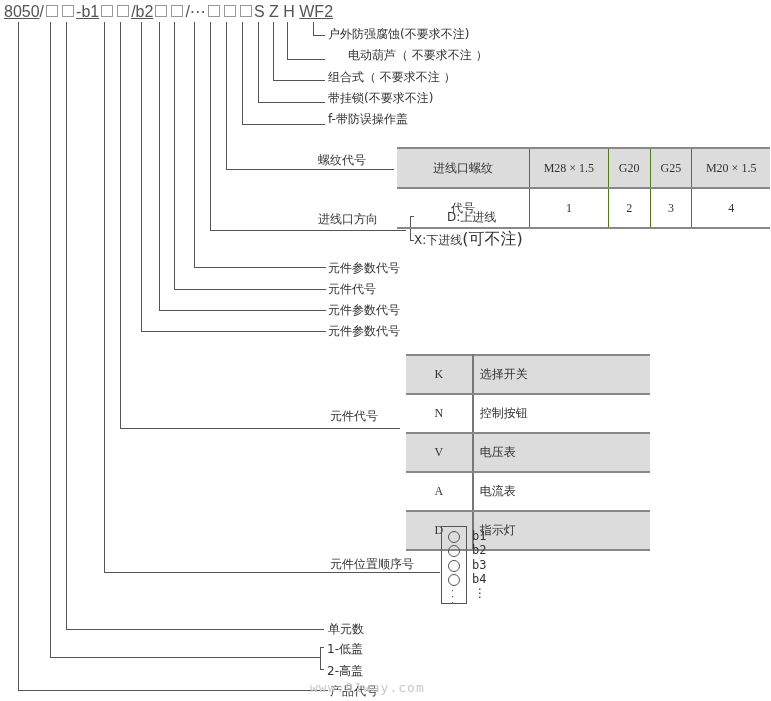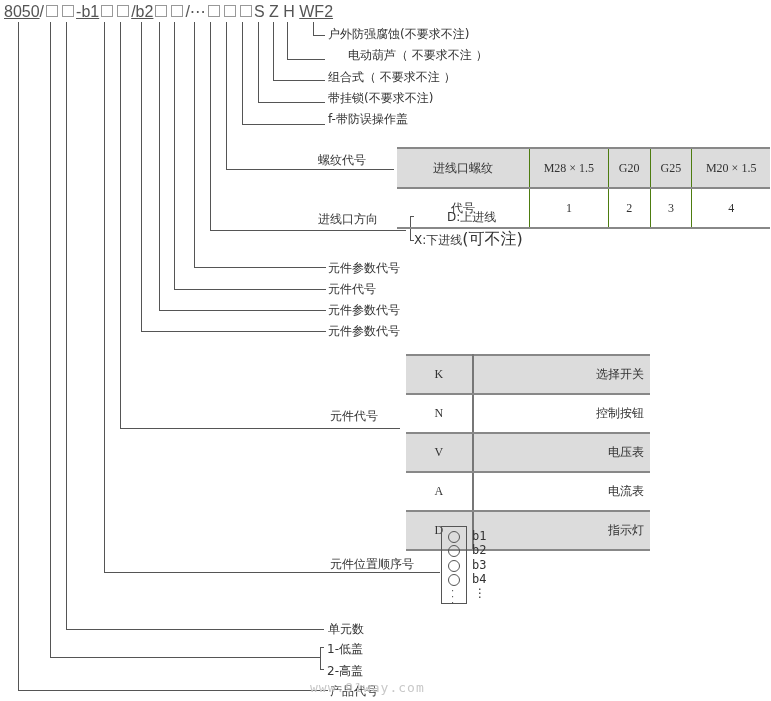"选择开关" table.comp td.v { text-align: right -> left }
